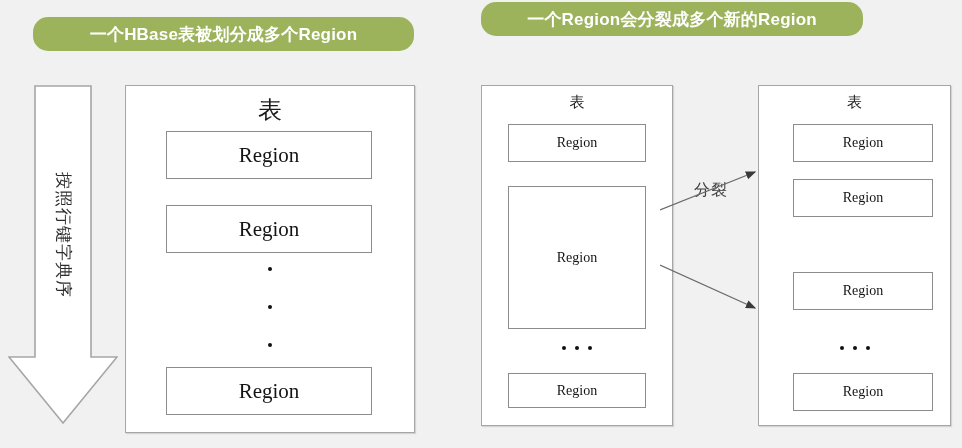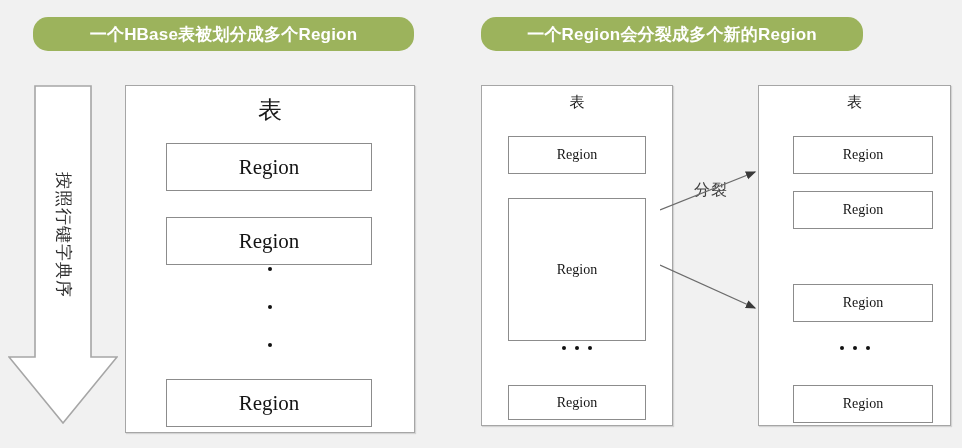"一个Region会分裂成多个新的Region" #title-right { top: 17px -> 2px }
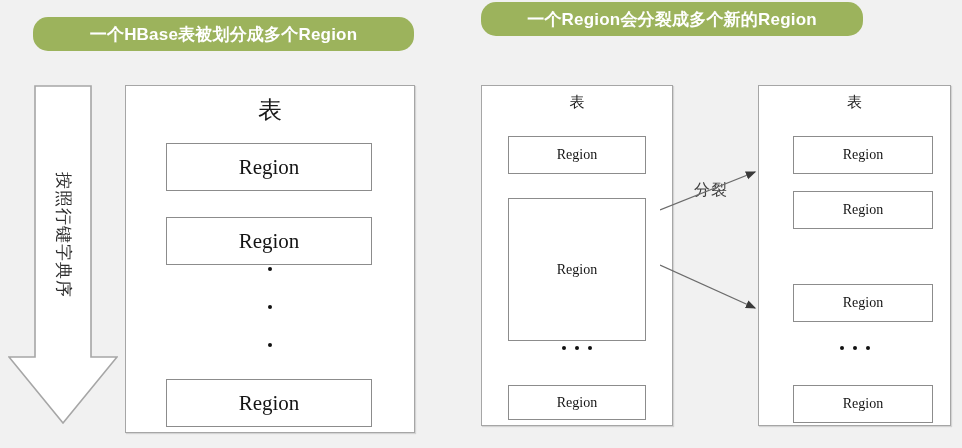"Region" .region-box { margin-top: 12px -> none }
